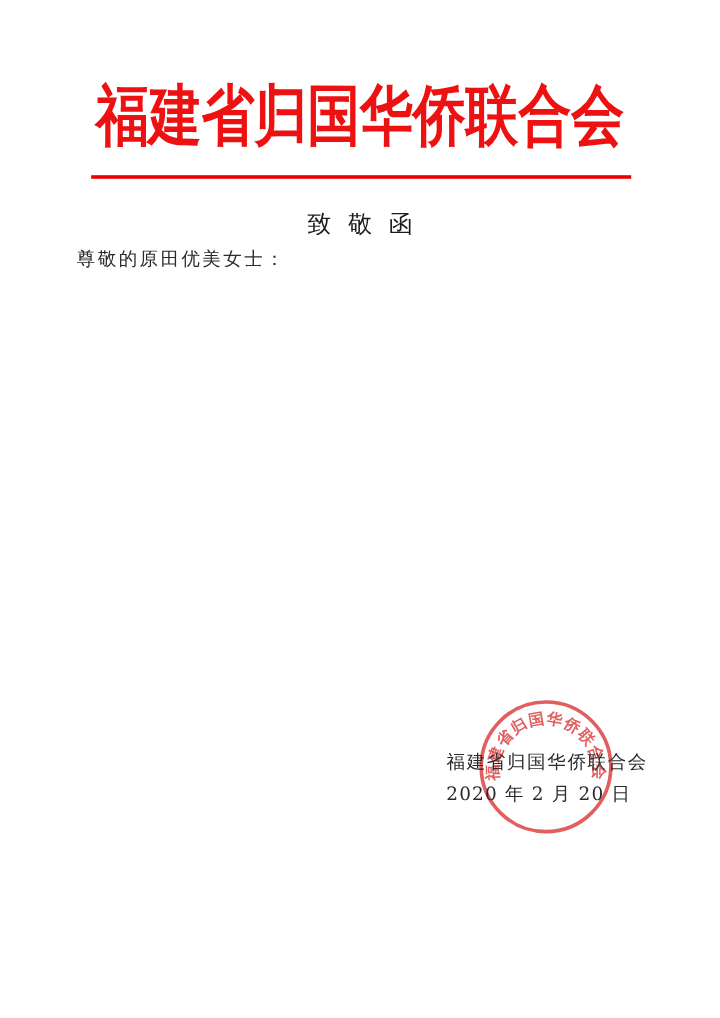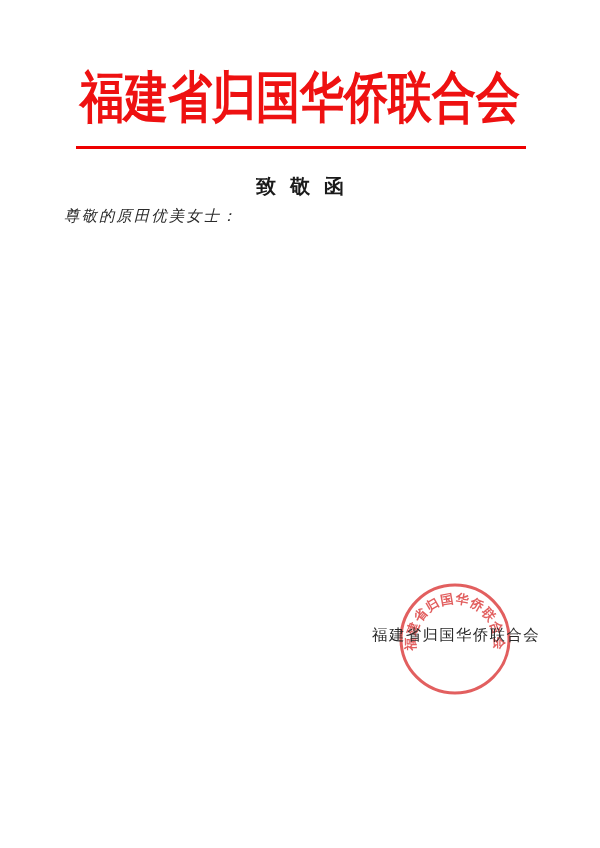"致敬函" .doc-title { font-weight: bold -> normal }
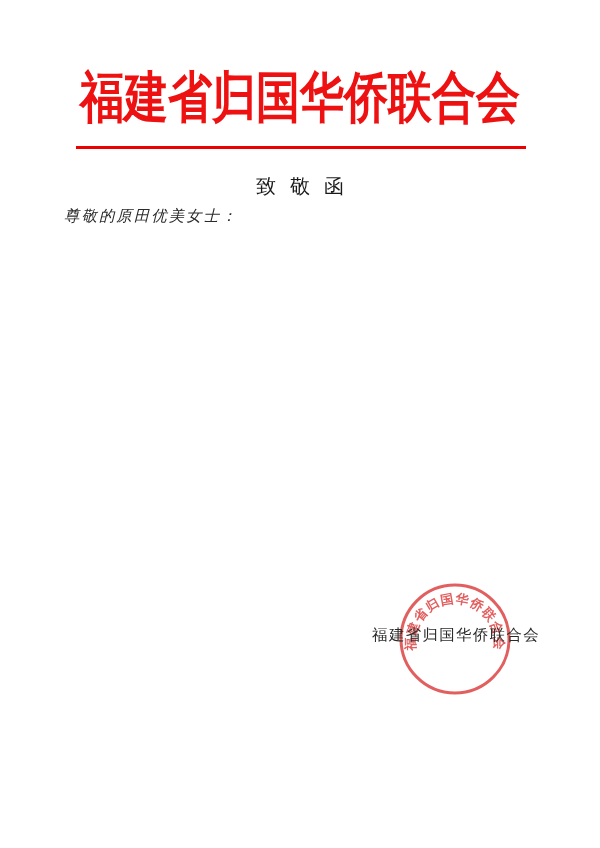"尊敬的原田优美女士：" .body-text p { font-style: italic -> none }
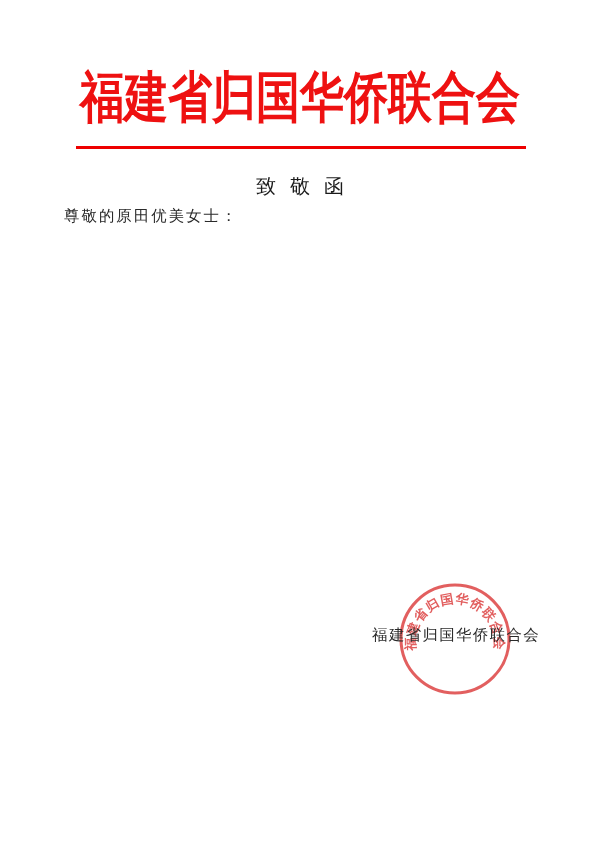"2020 年 2 月 20" div.date { html: none -> <div>2020 年 2 月 20 日</div> }
